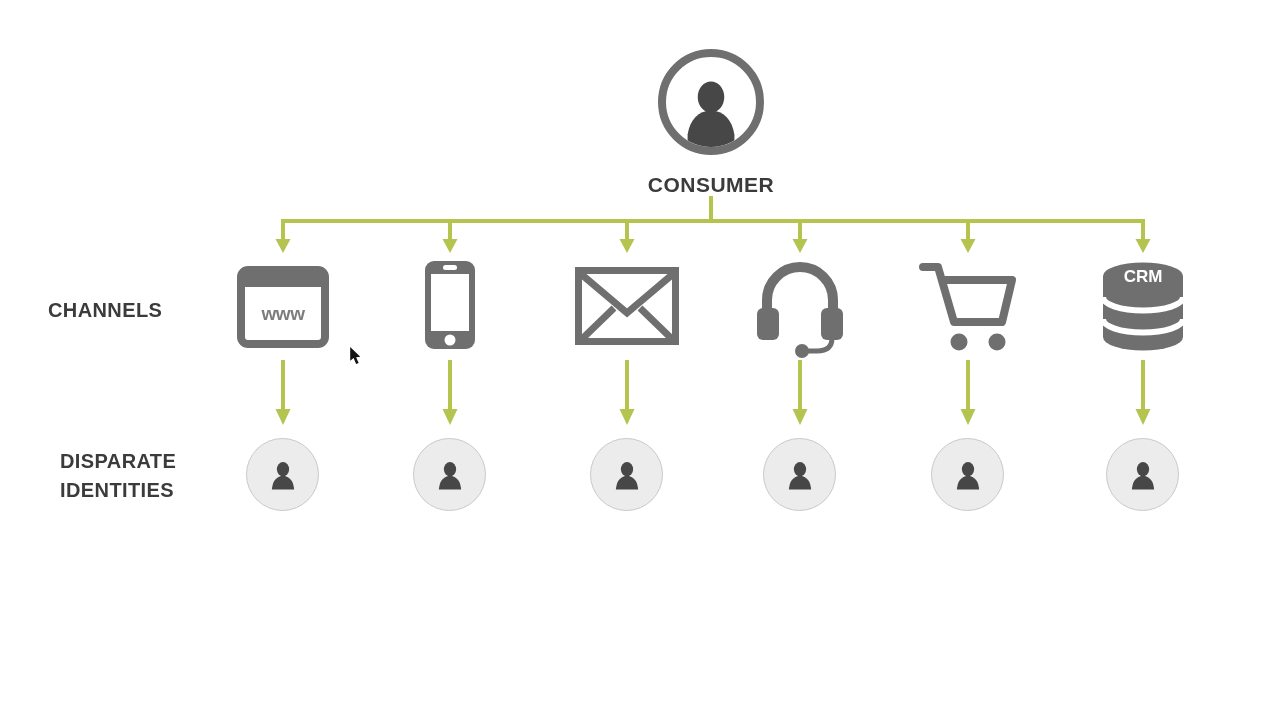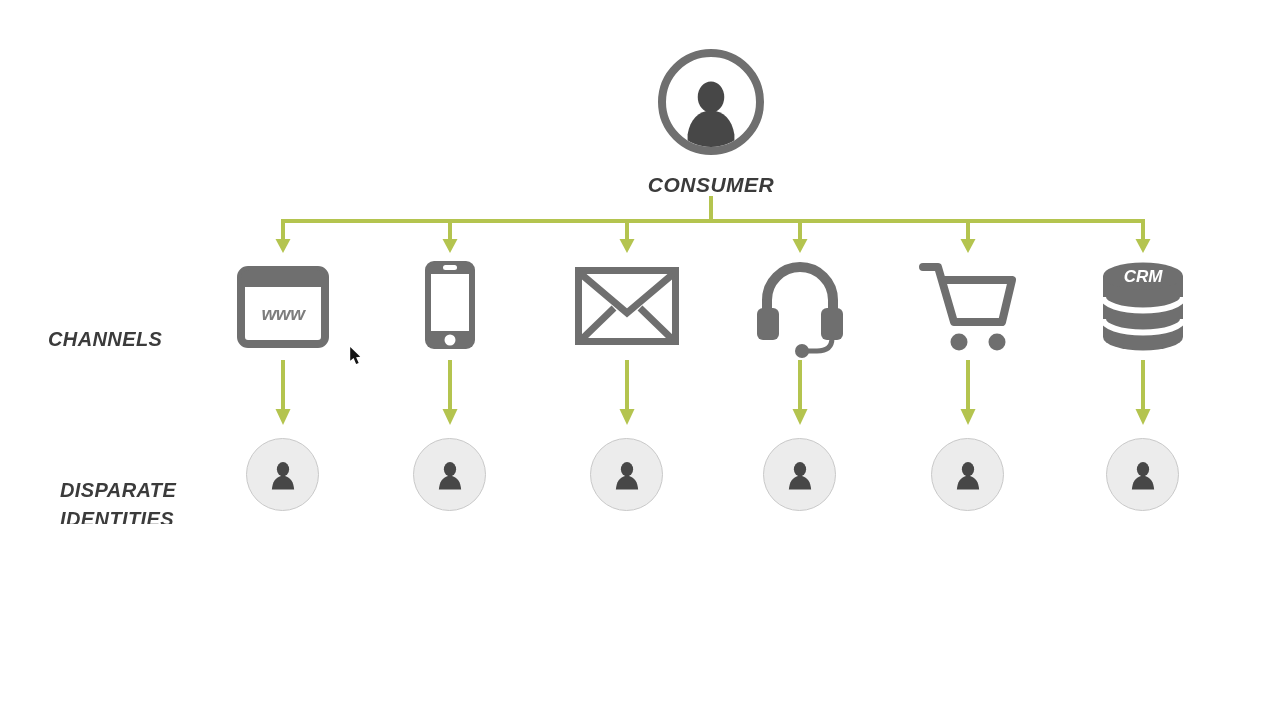"CONSUMER" #stage { font-style: italic -> none }
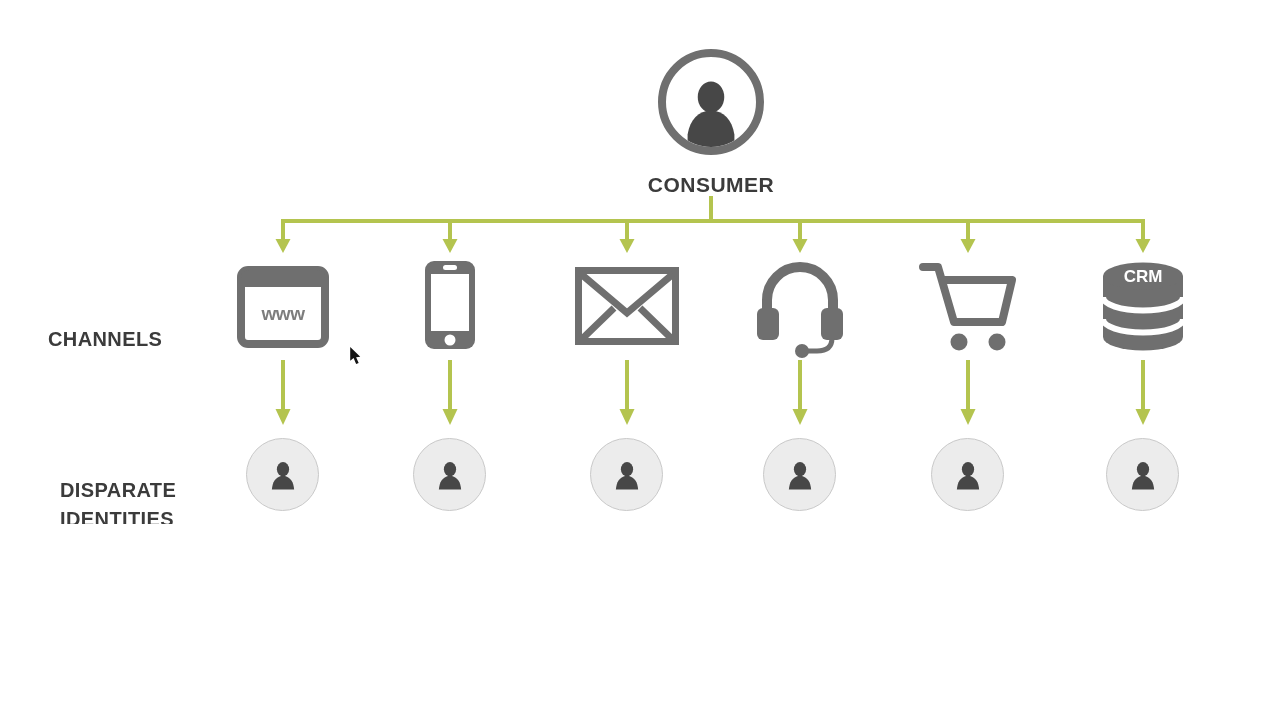"CHANNELS" .row-label { margin-top: 29px -> none }
